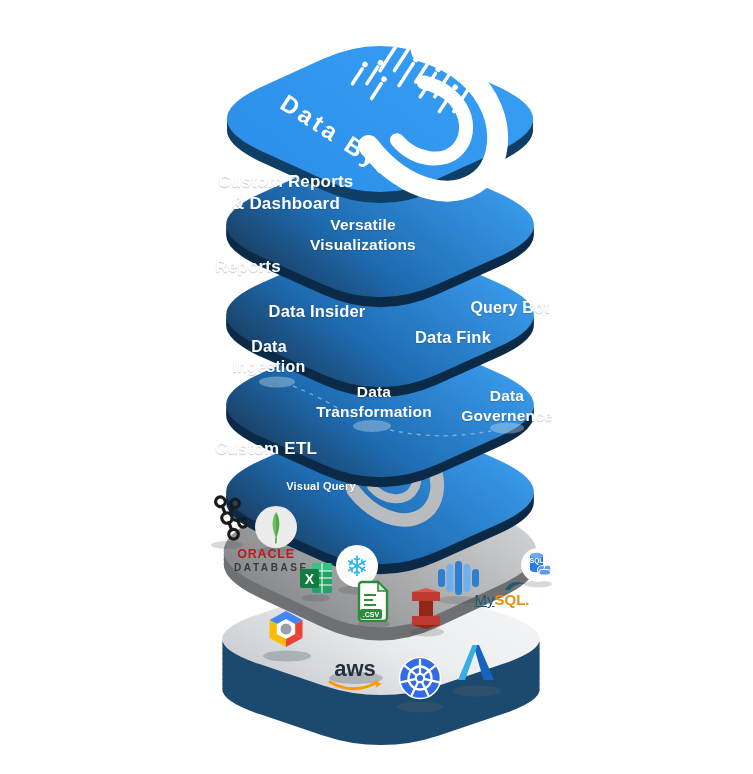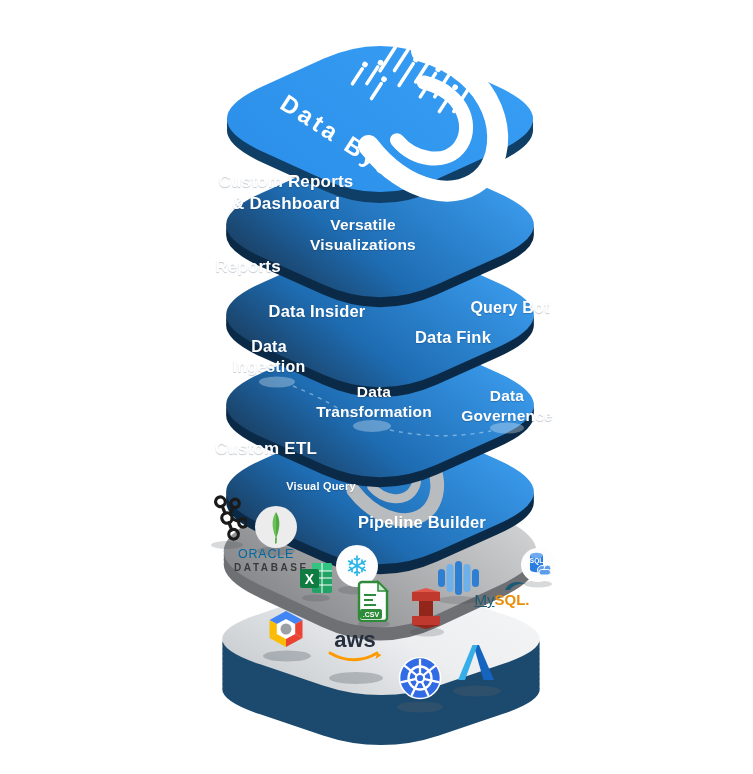"Pipeline Builder" div.lbl { html: <div>Pipeline Builder</div> -> none }
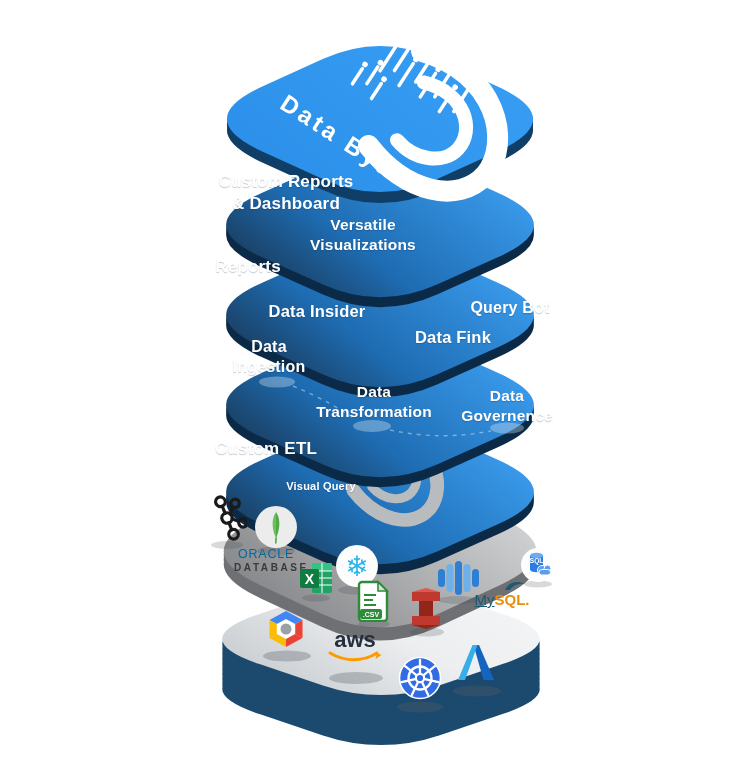"ORACLE" .oracle-name { color: #0369a1 -> #b91c1c; font-weight: 400 -> 700 }
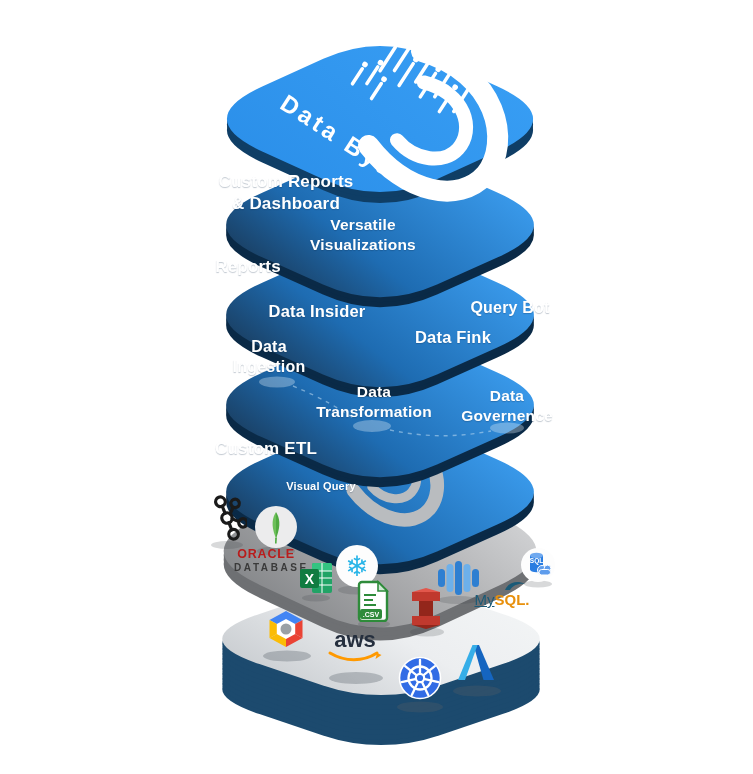"aws" div.icon { top: 629px -> 658px }
